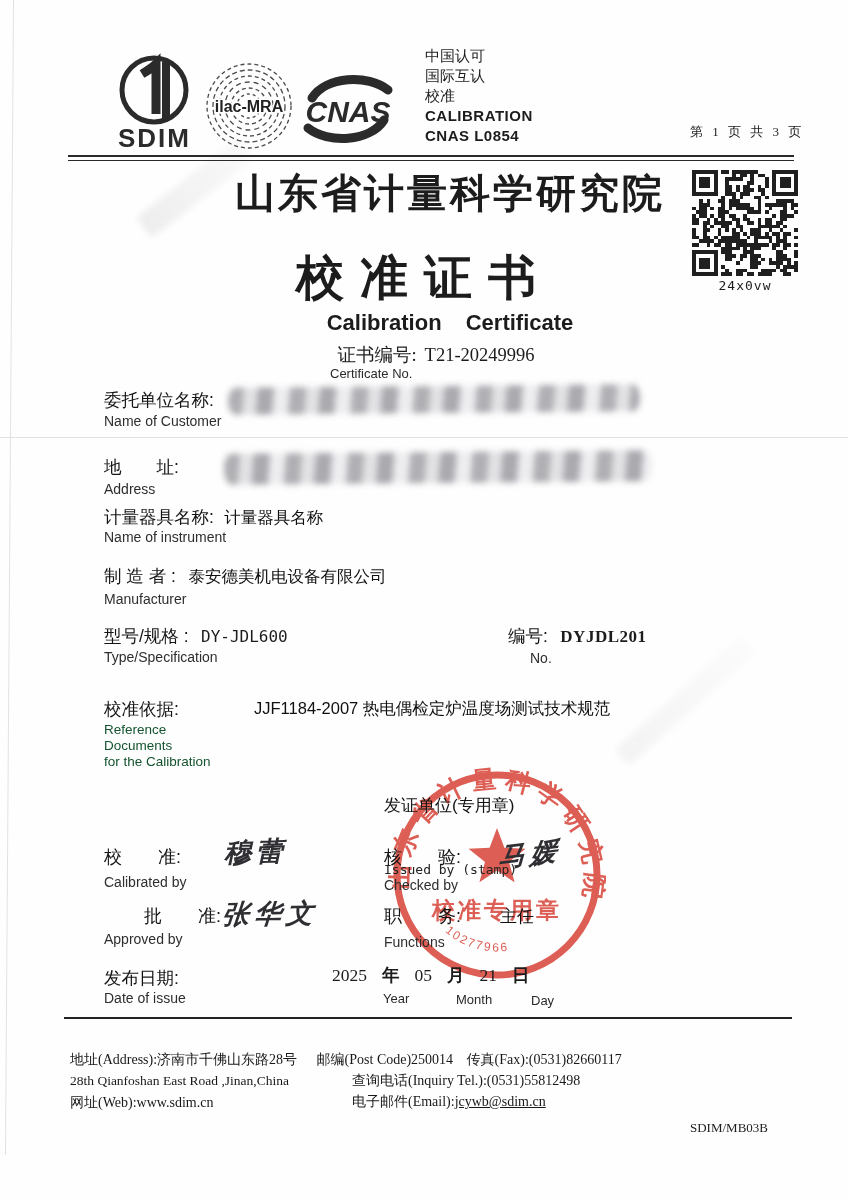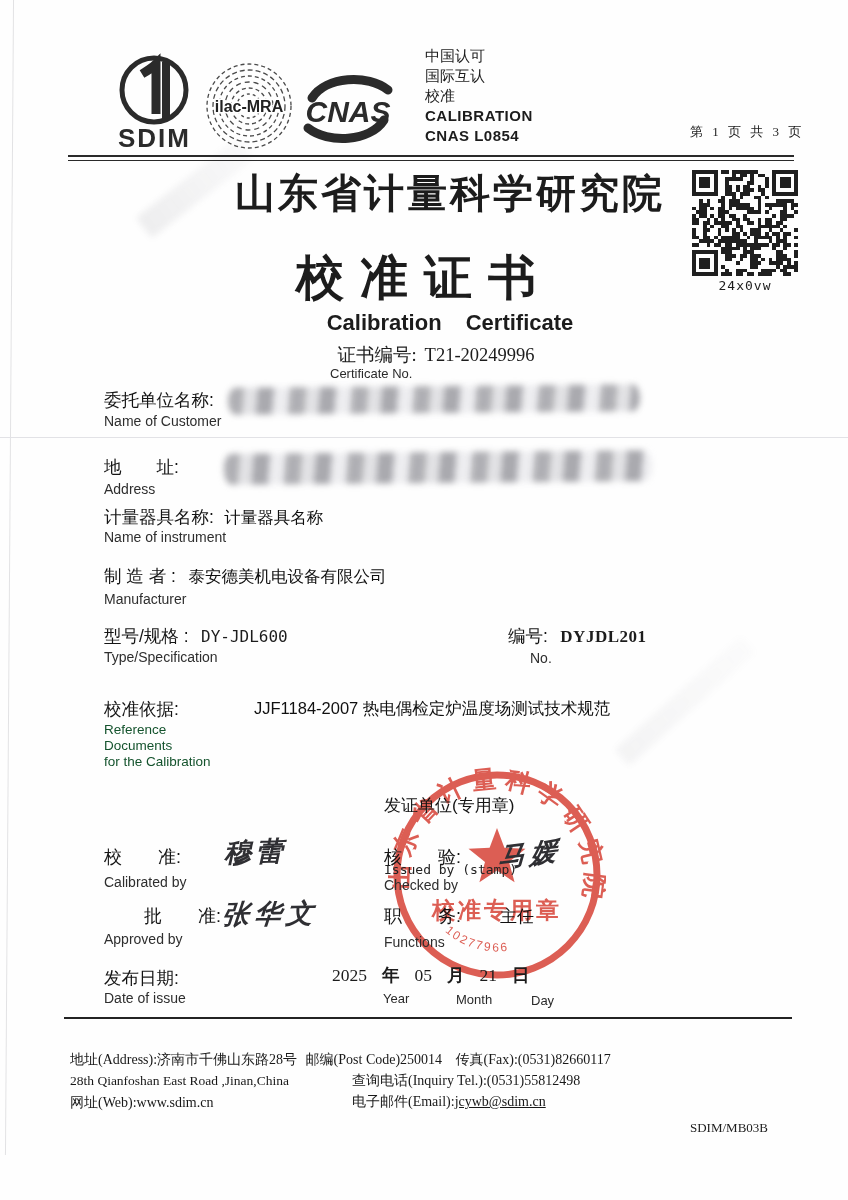"邮编(Post Code)250014" span { margin-left: 5px -> 16px }
